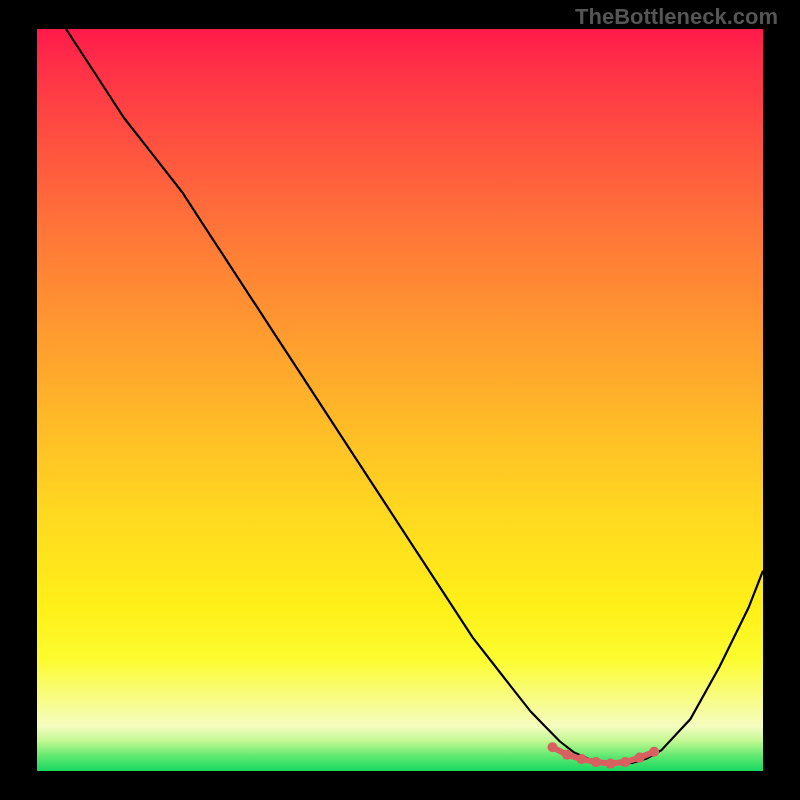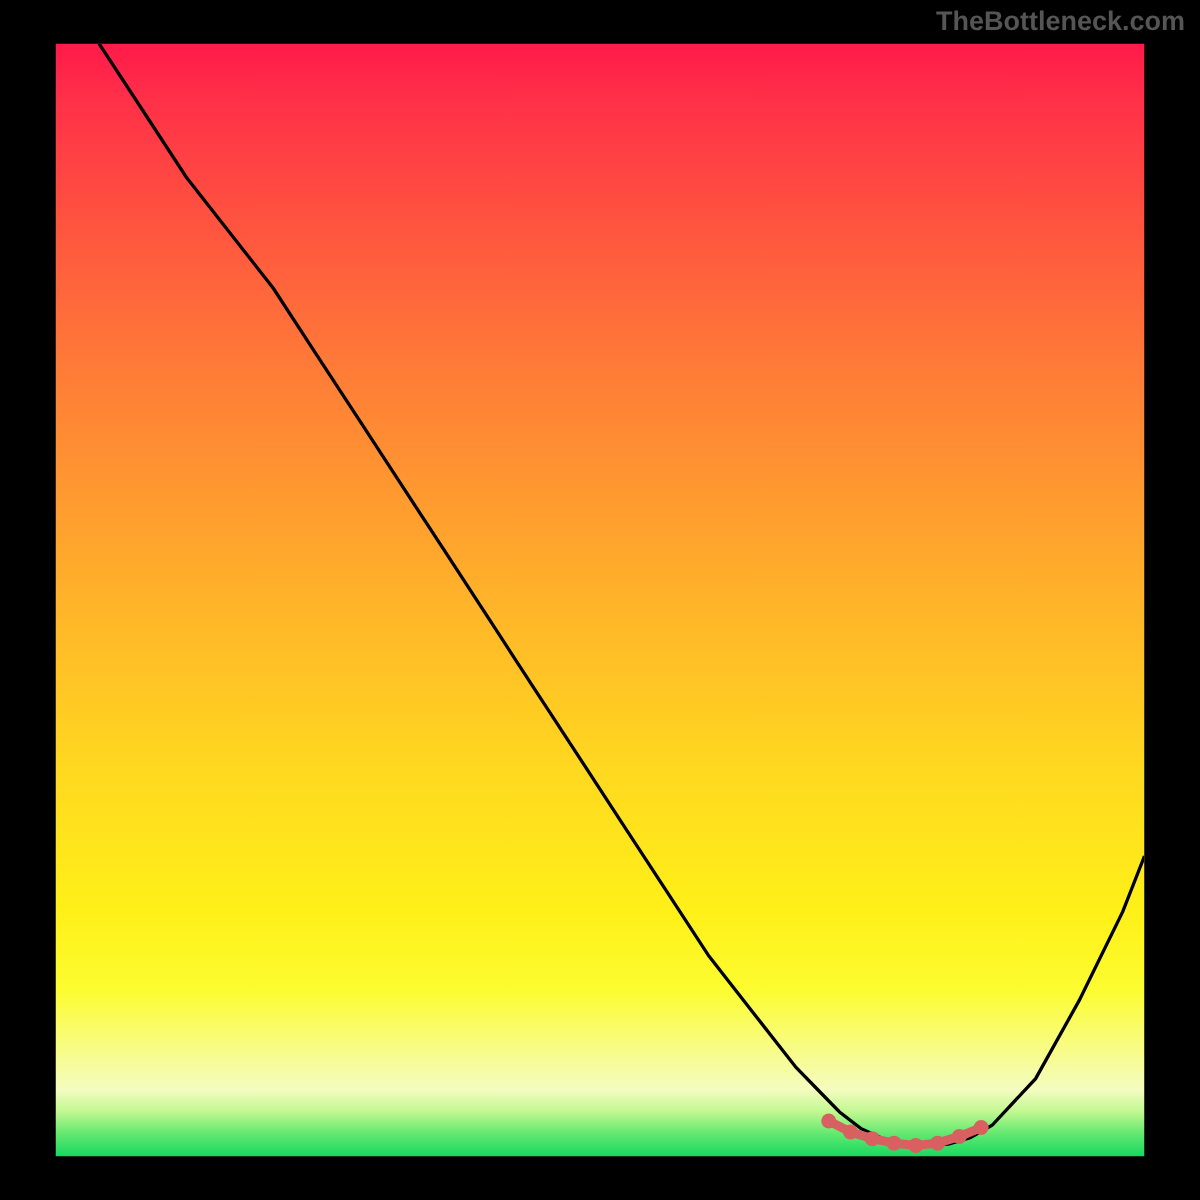"TheBottleneck.com" .watermark { font-size: 18px -> 22px; right: 10px -> 22px }
